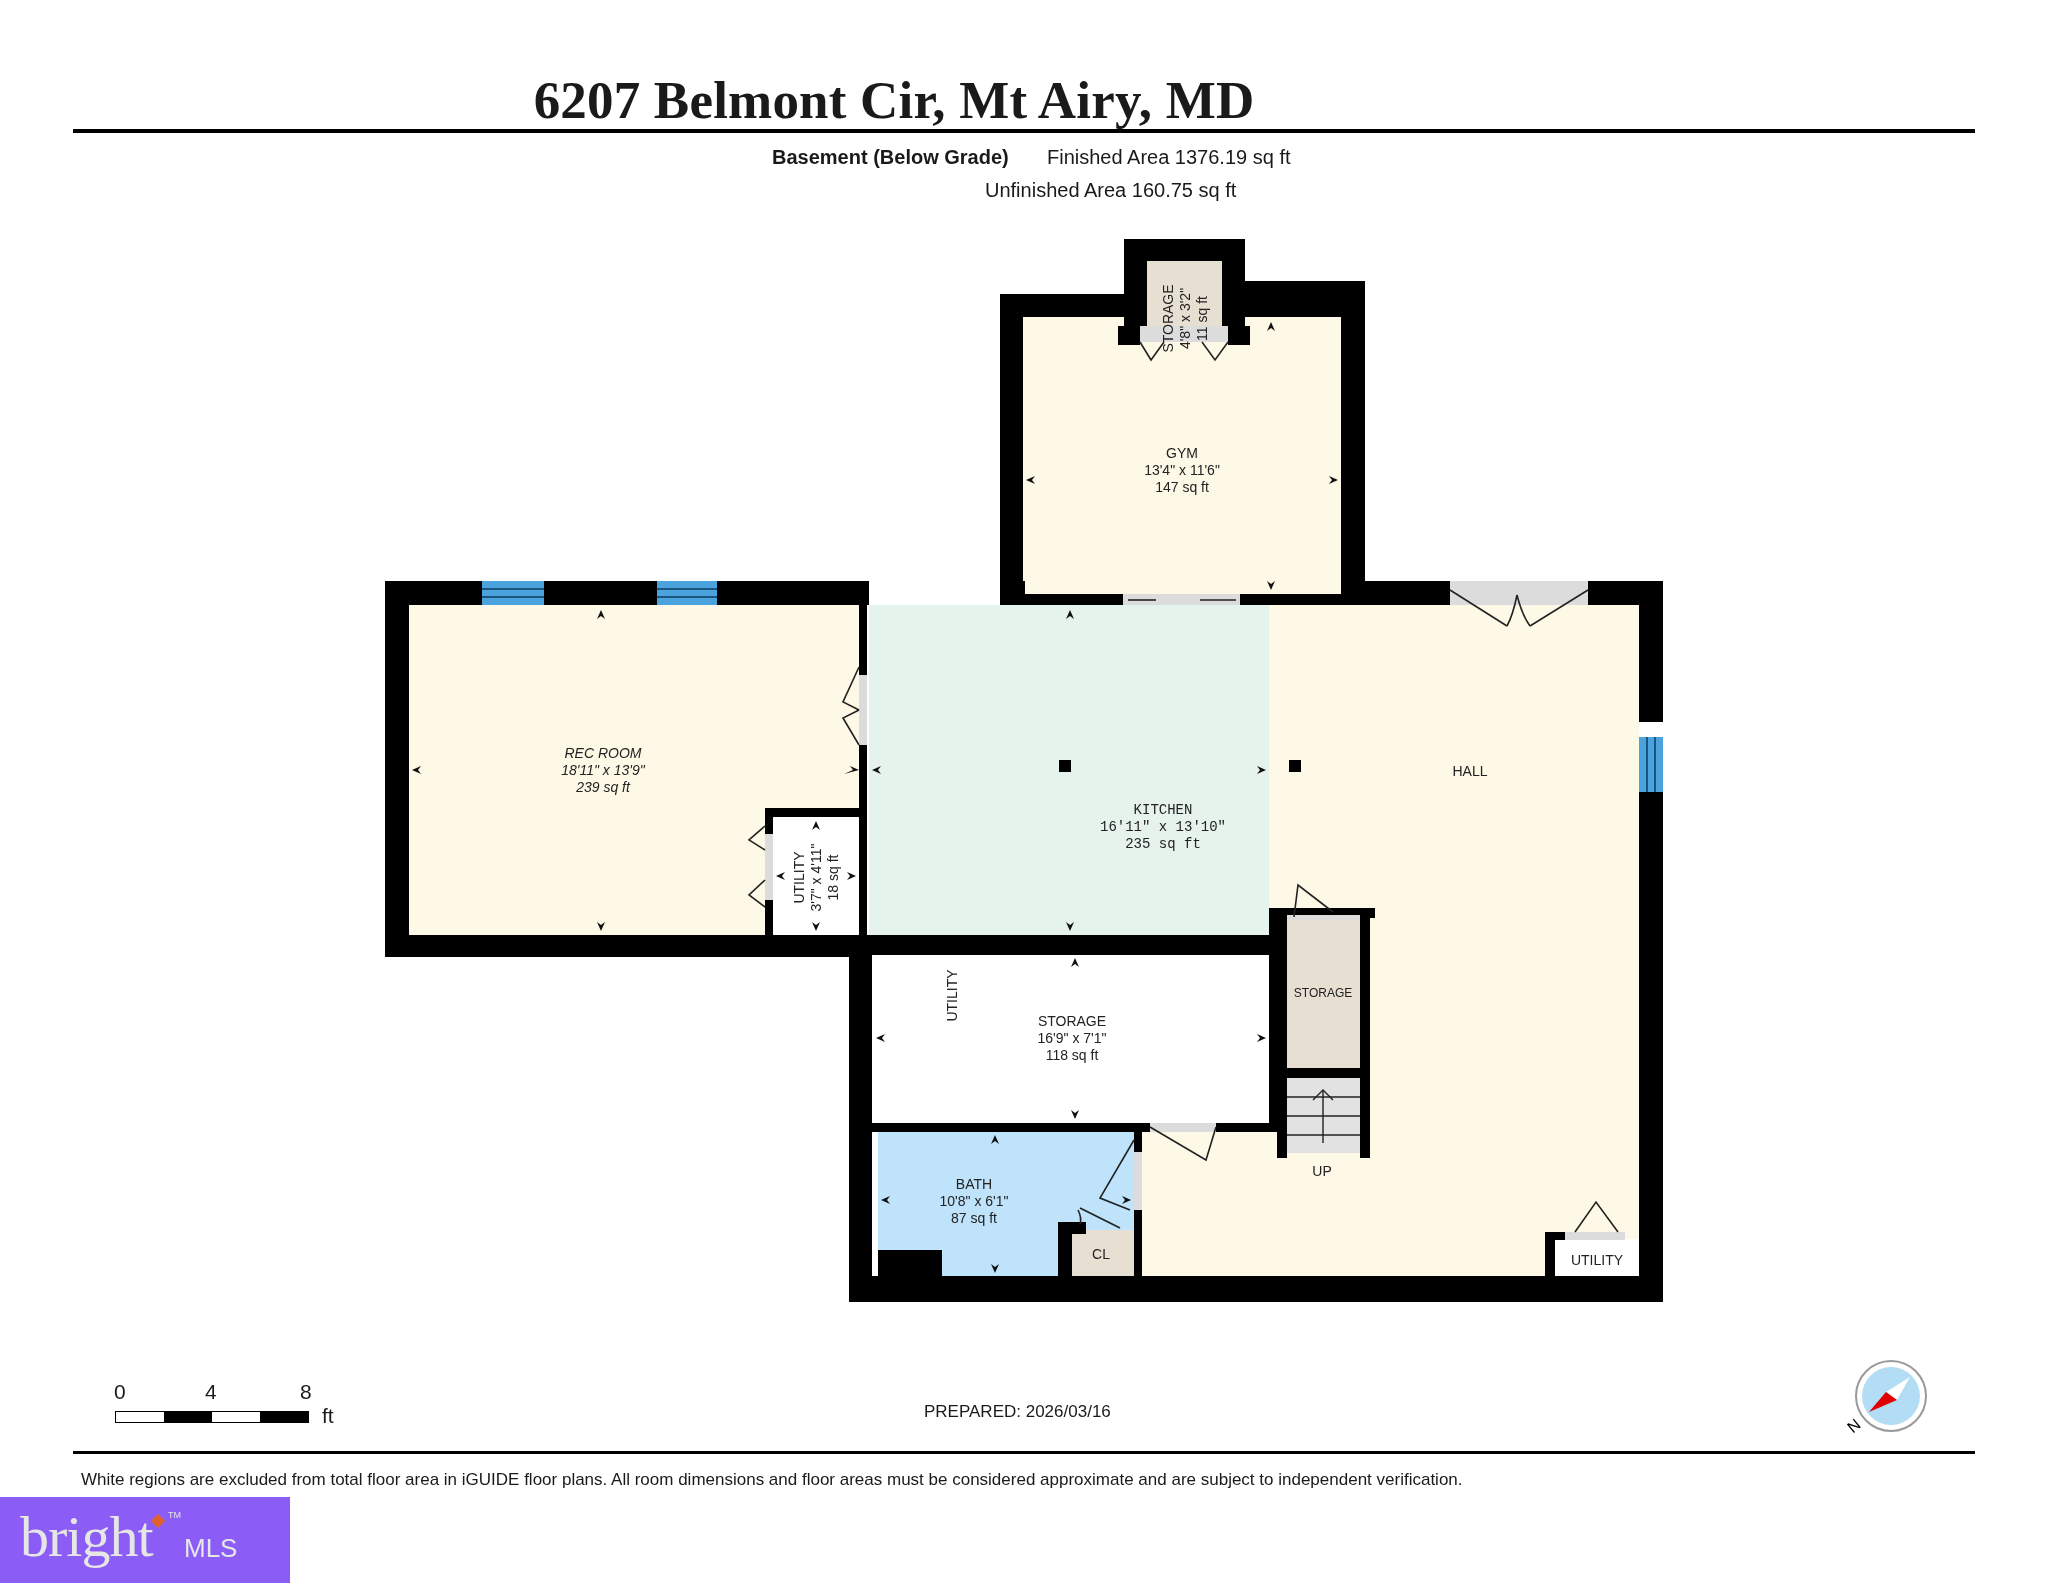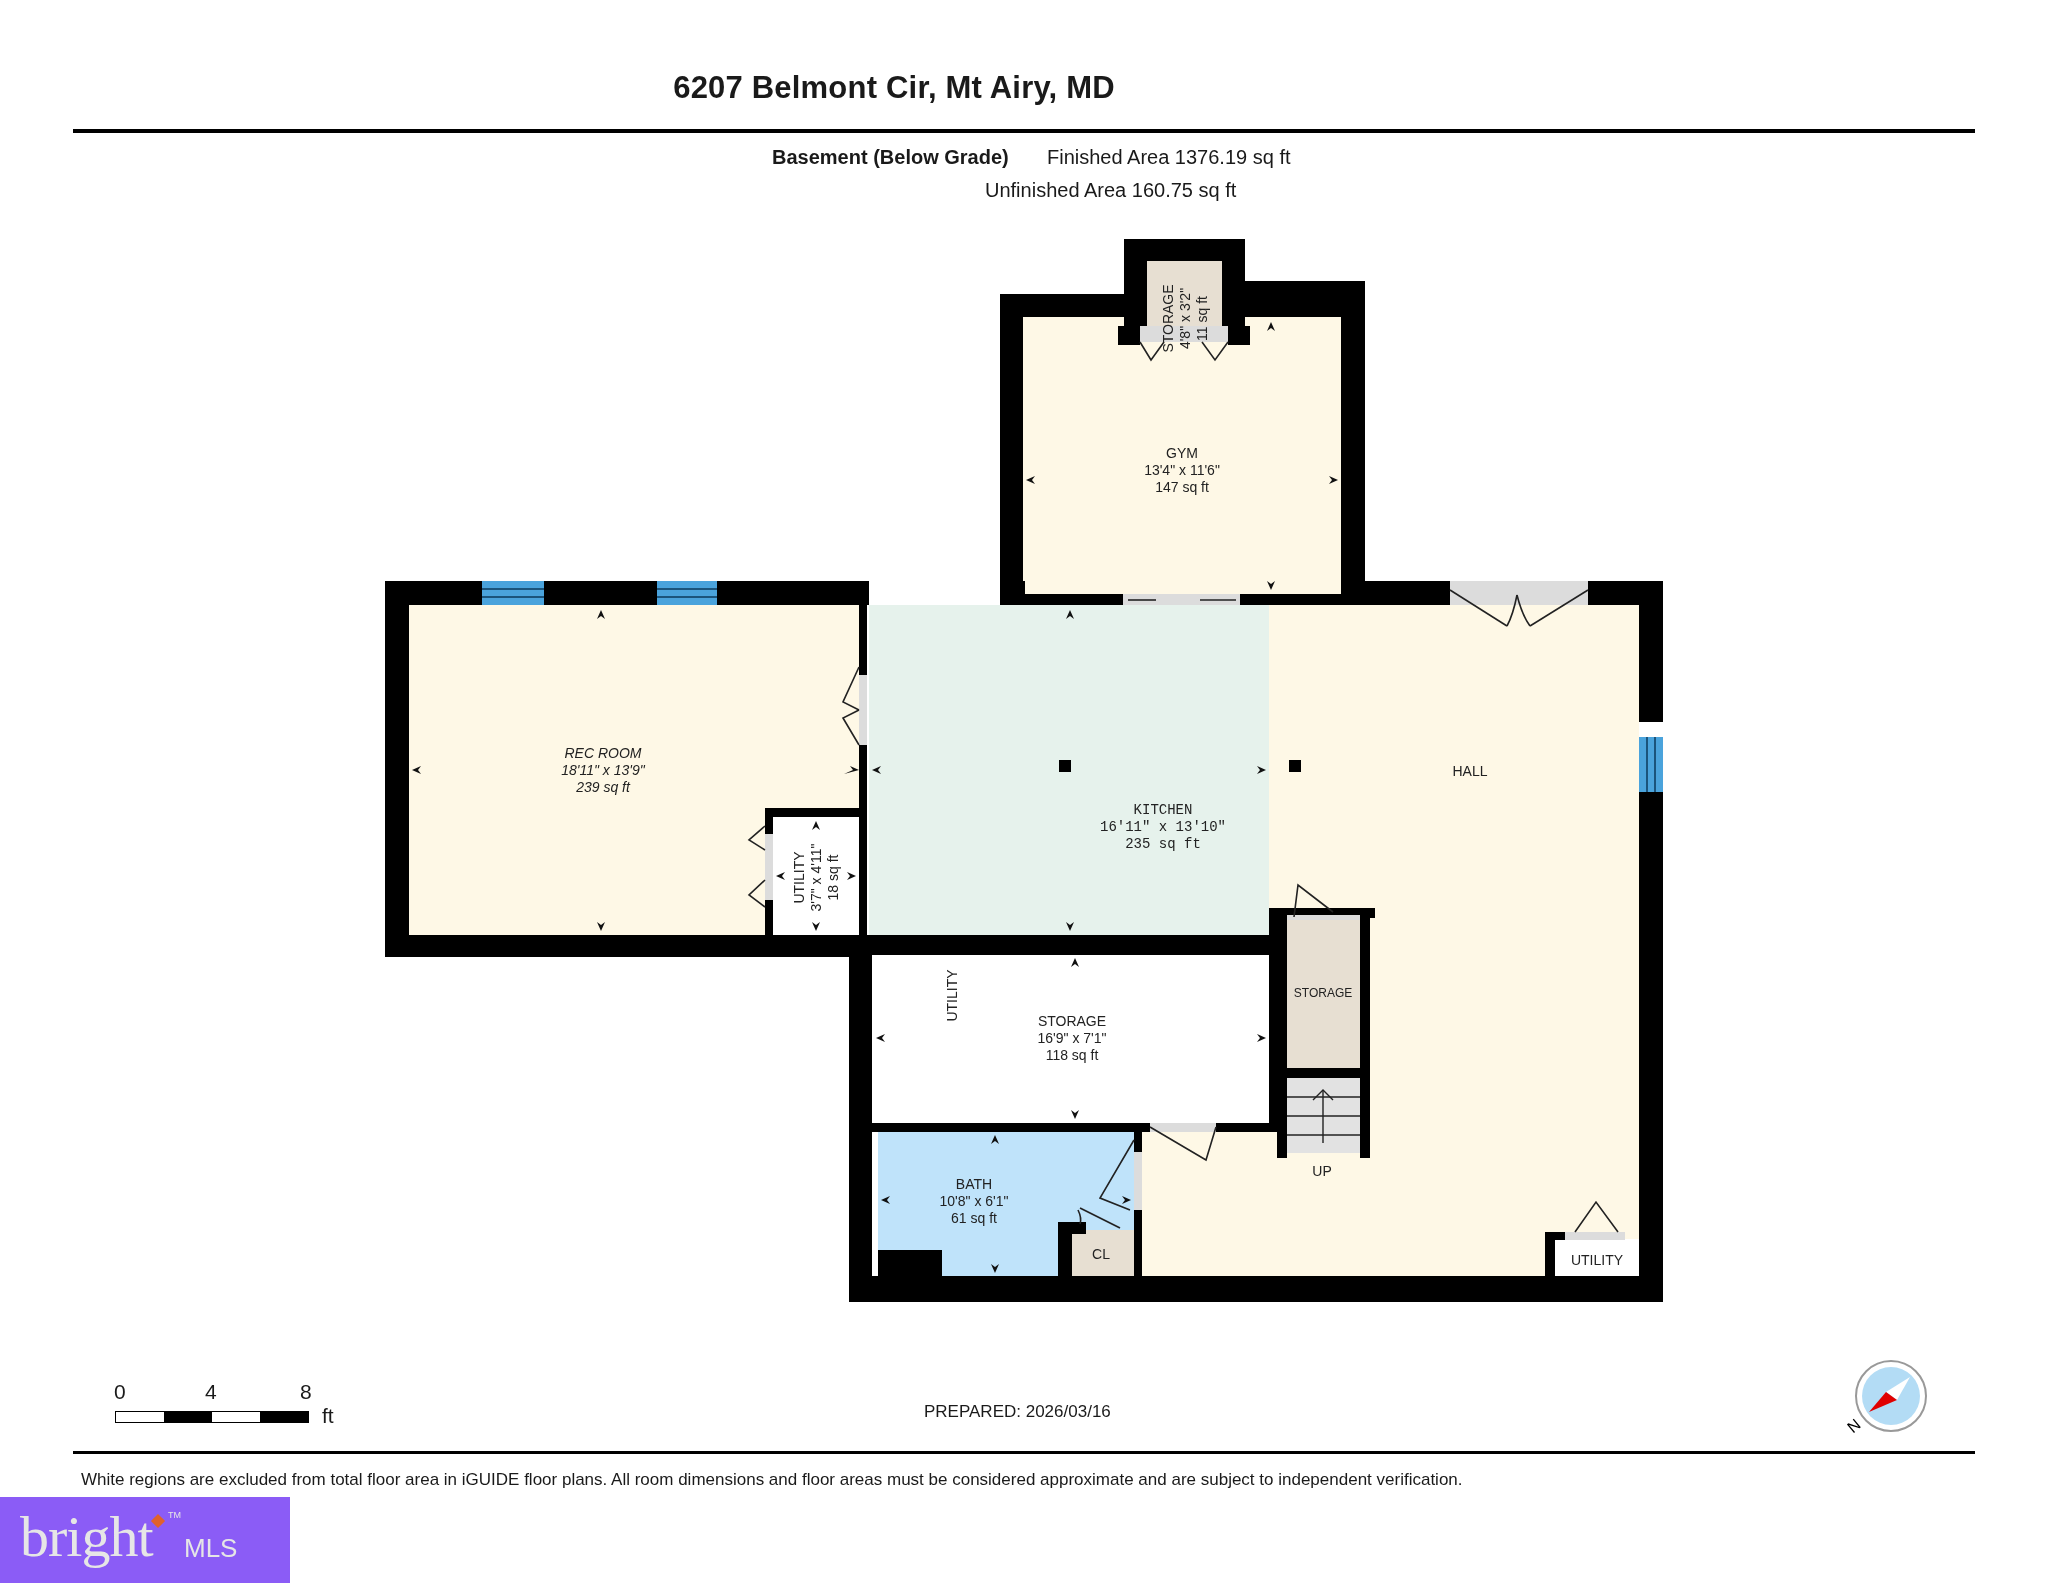"6207 Belmont Cir, Mt Airy," #title { font-family: none -> Liberation Serif, serif; font-size: 31px -> 53px }
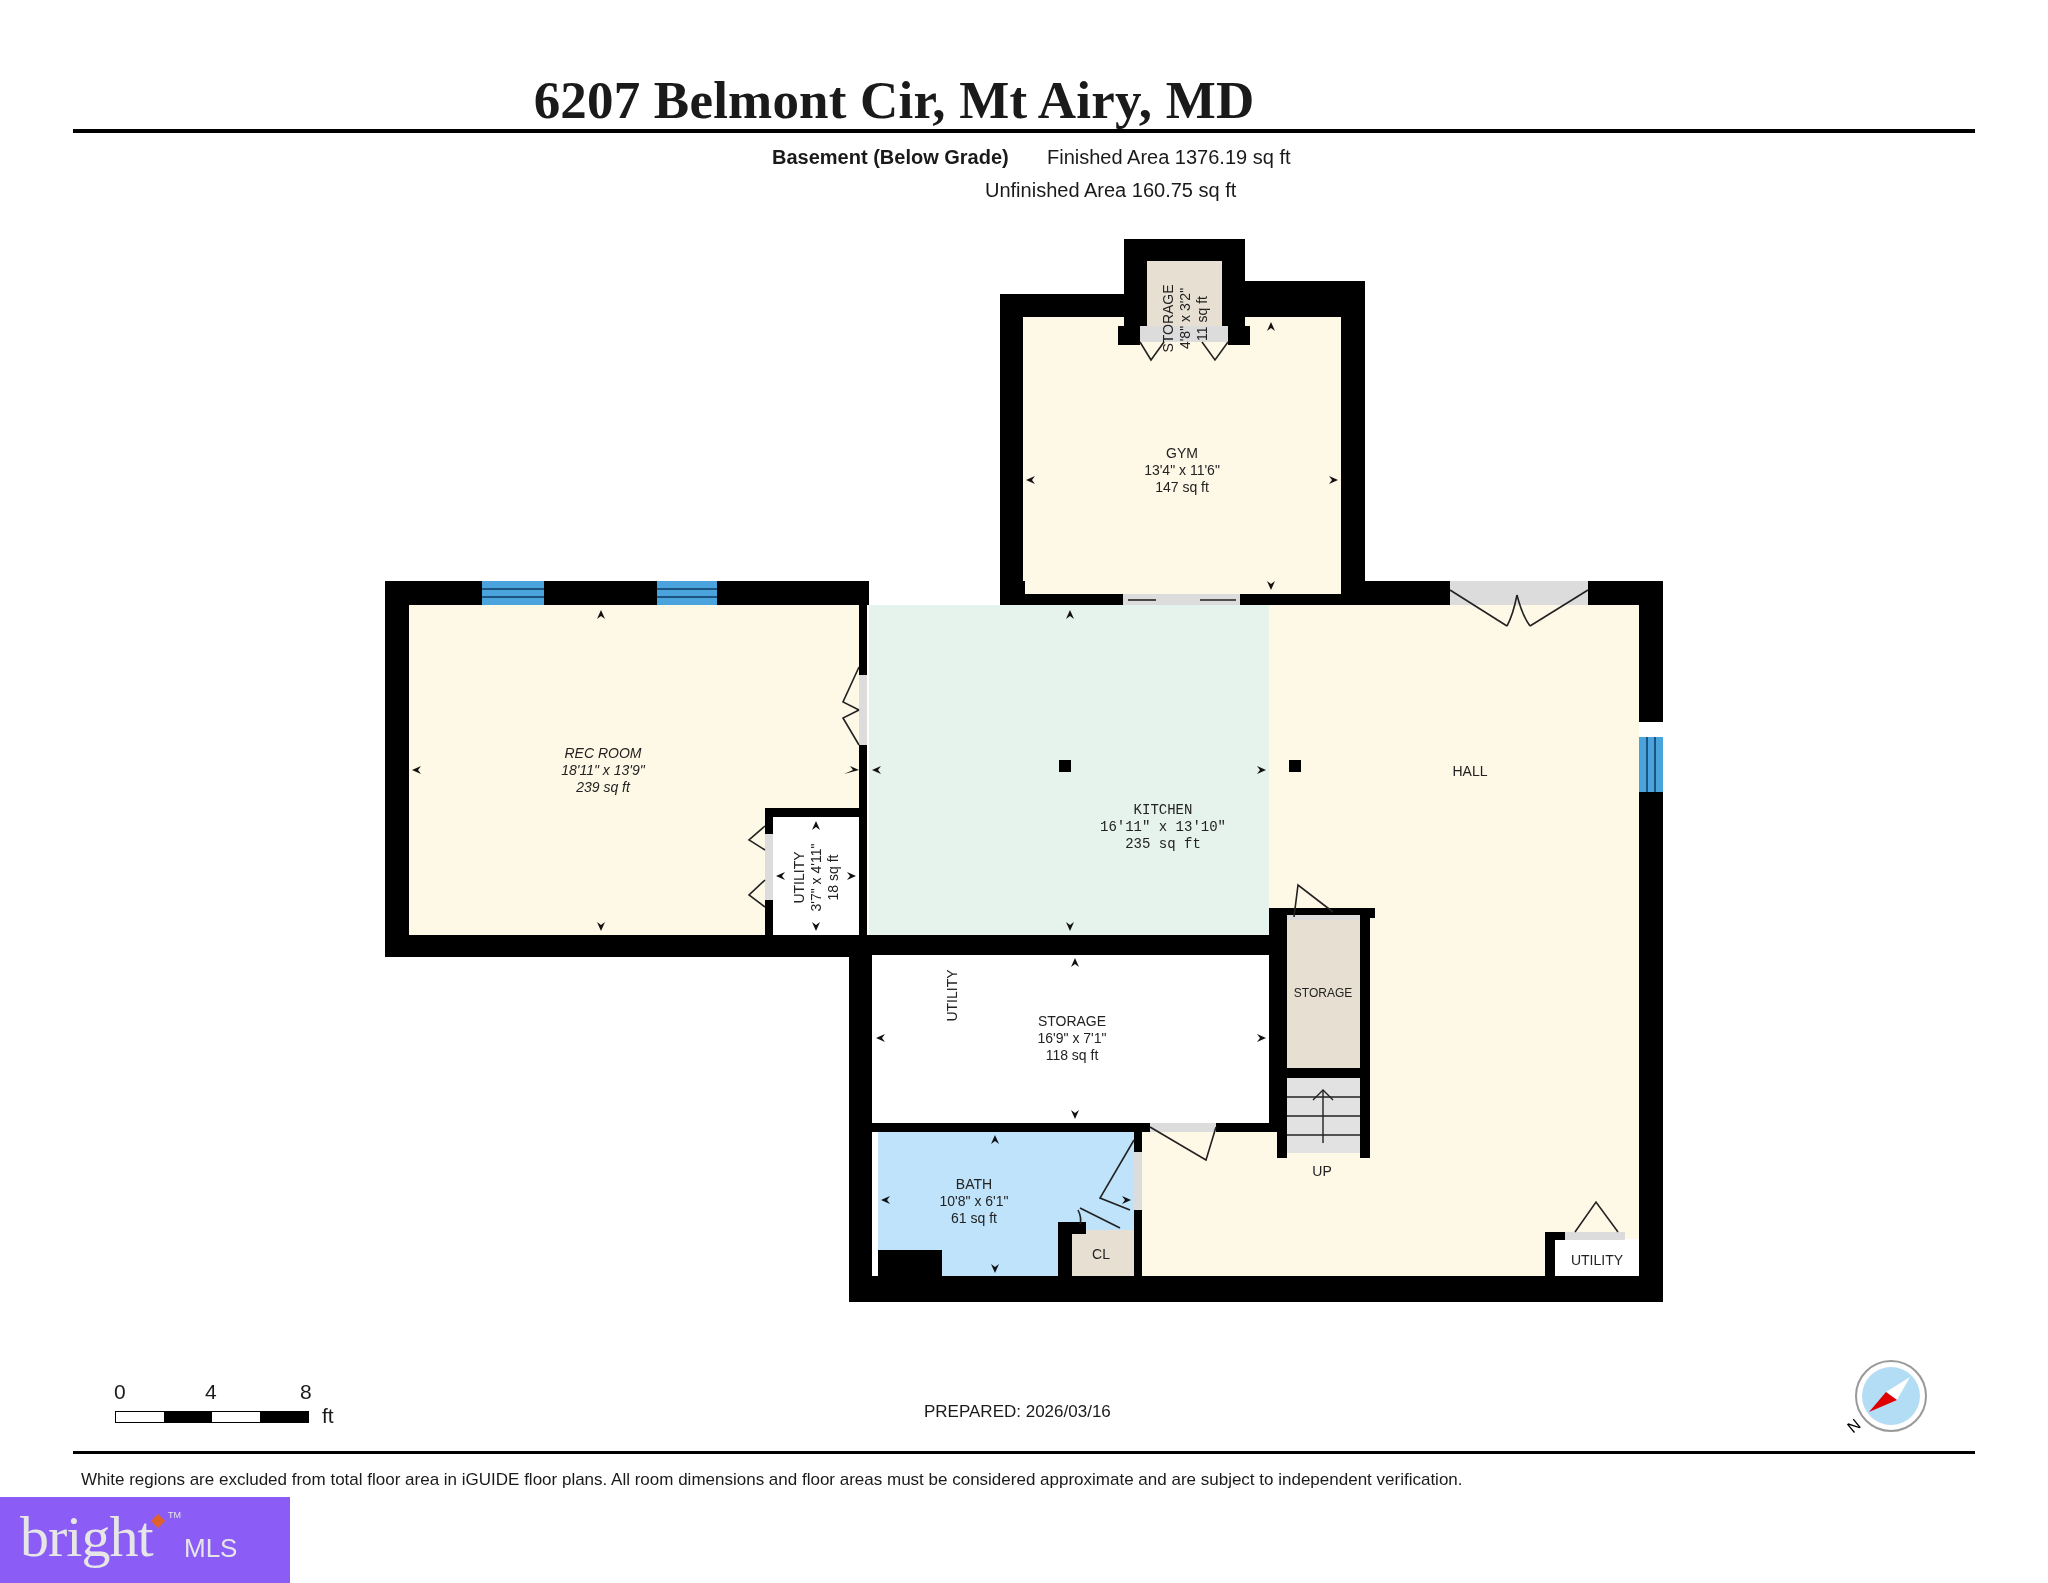"61 sq ft" div { text: 61 -> 87 }
